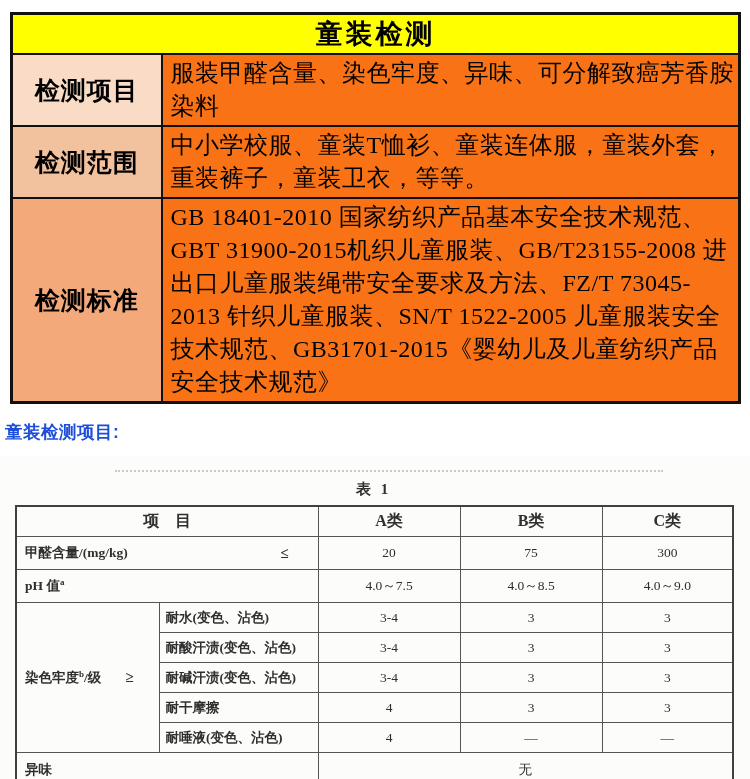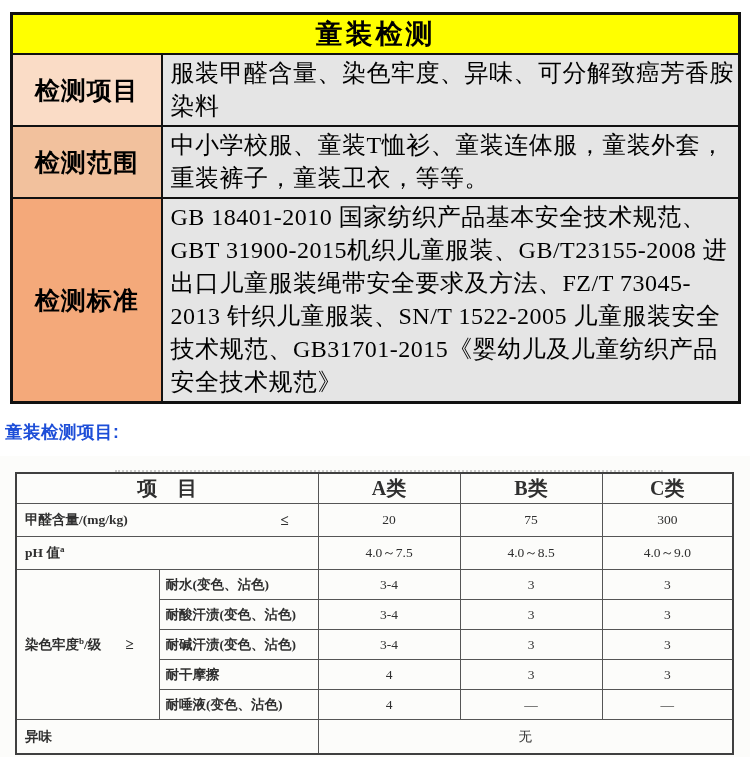"服装甲醛含量、染色牢度、异味、可分解致癌芳香胺染料" .content-cell { background: #e5e5e5 -> #f97316 }
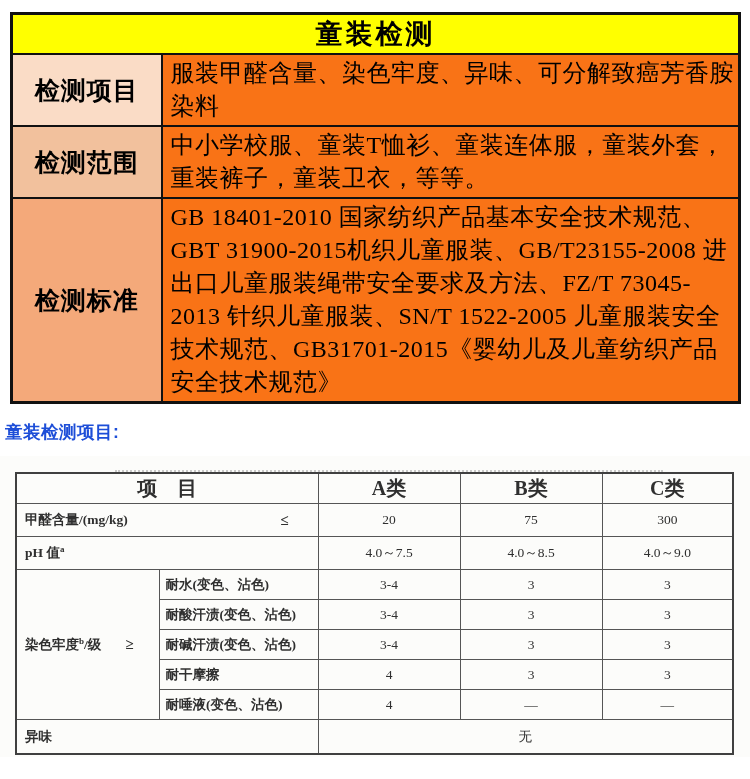"表 1" div.t1-caption { html: none -> <div>表 1</div> }
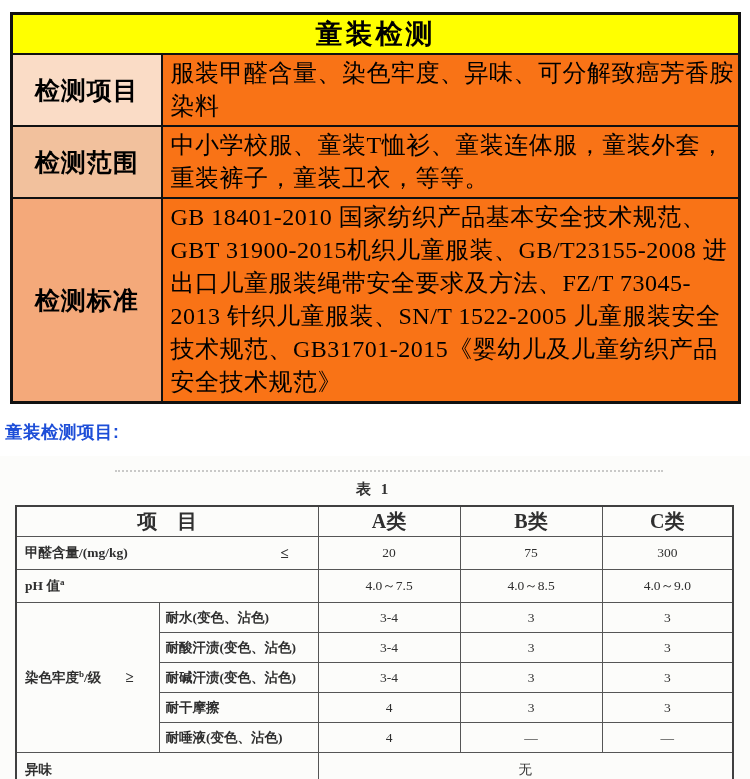"项 目" table.t1 .head th { font-size: 20px -> 16px }
